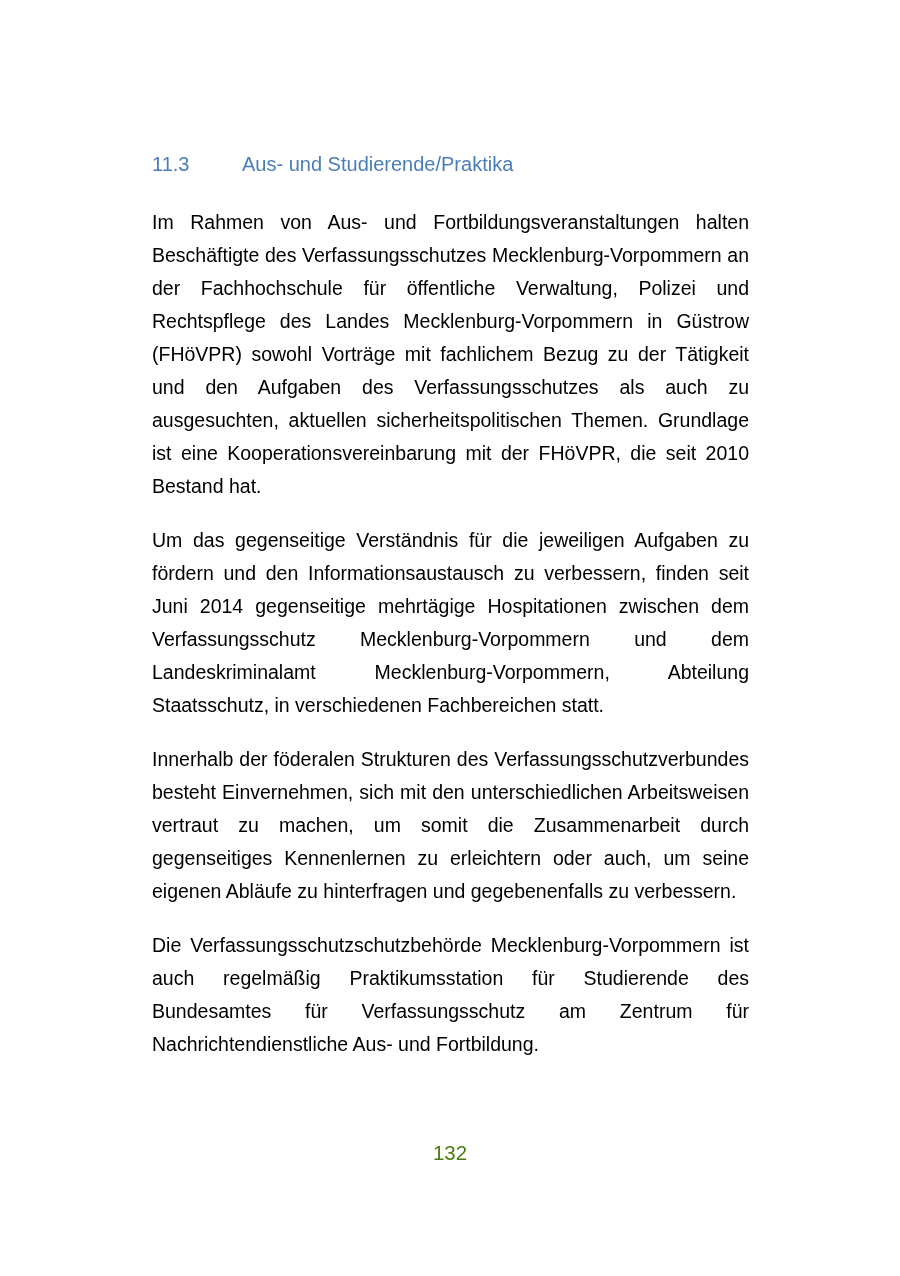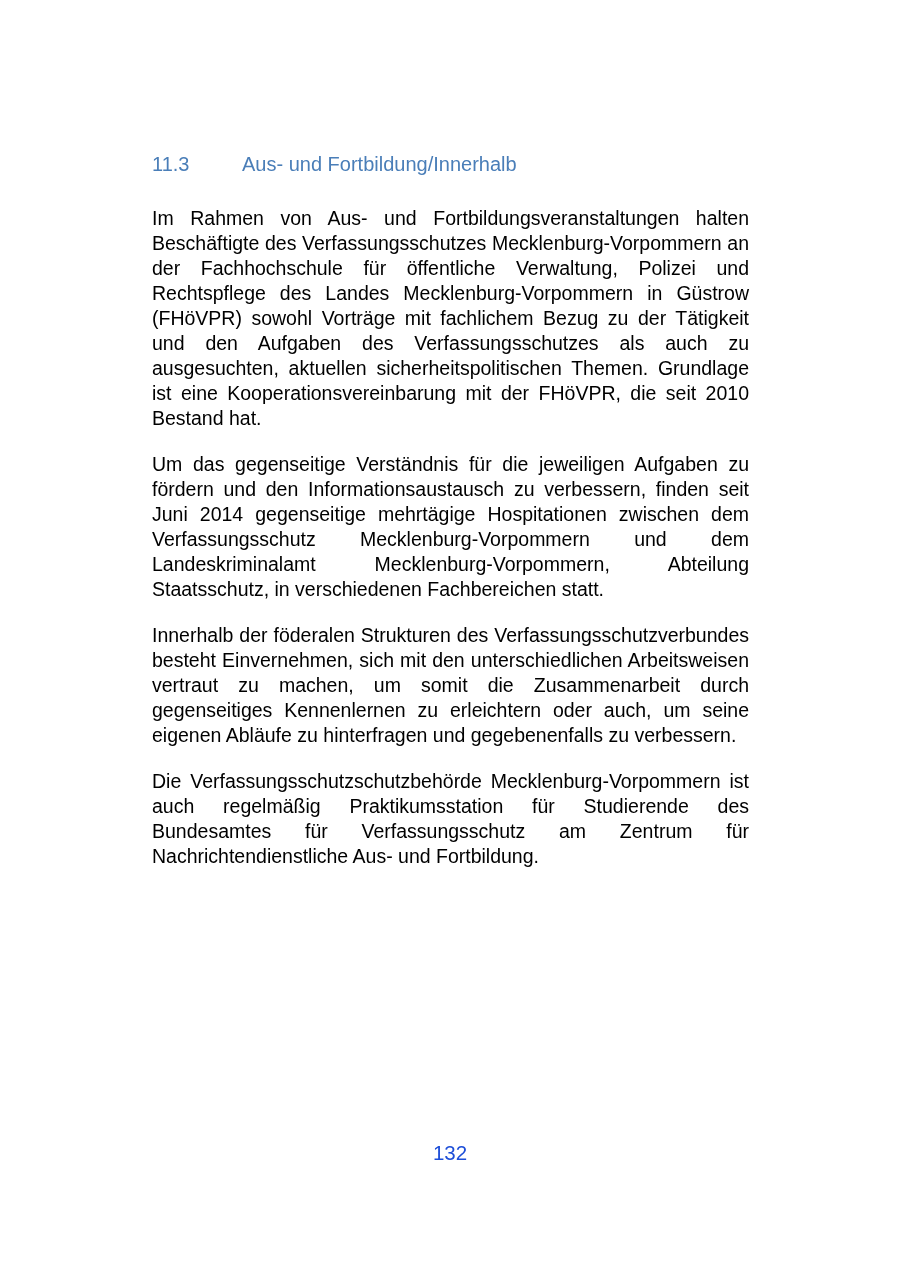"Aus- und Fortbildung/Innerhalb" span.title { text: Fortbildung/Innerhalb -> Studierende/Praktika }
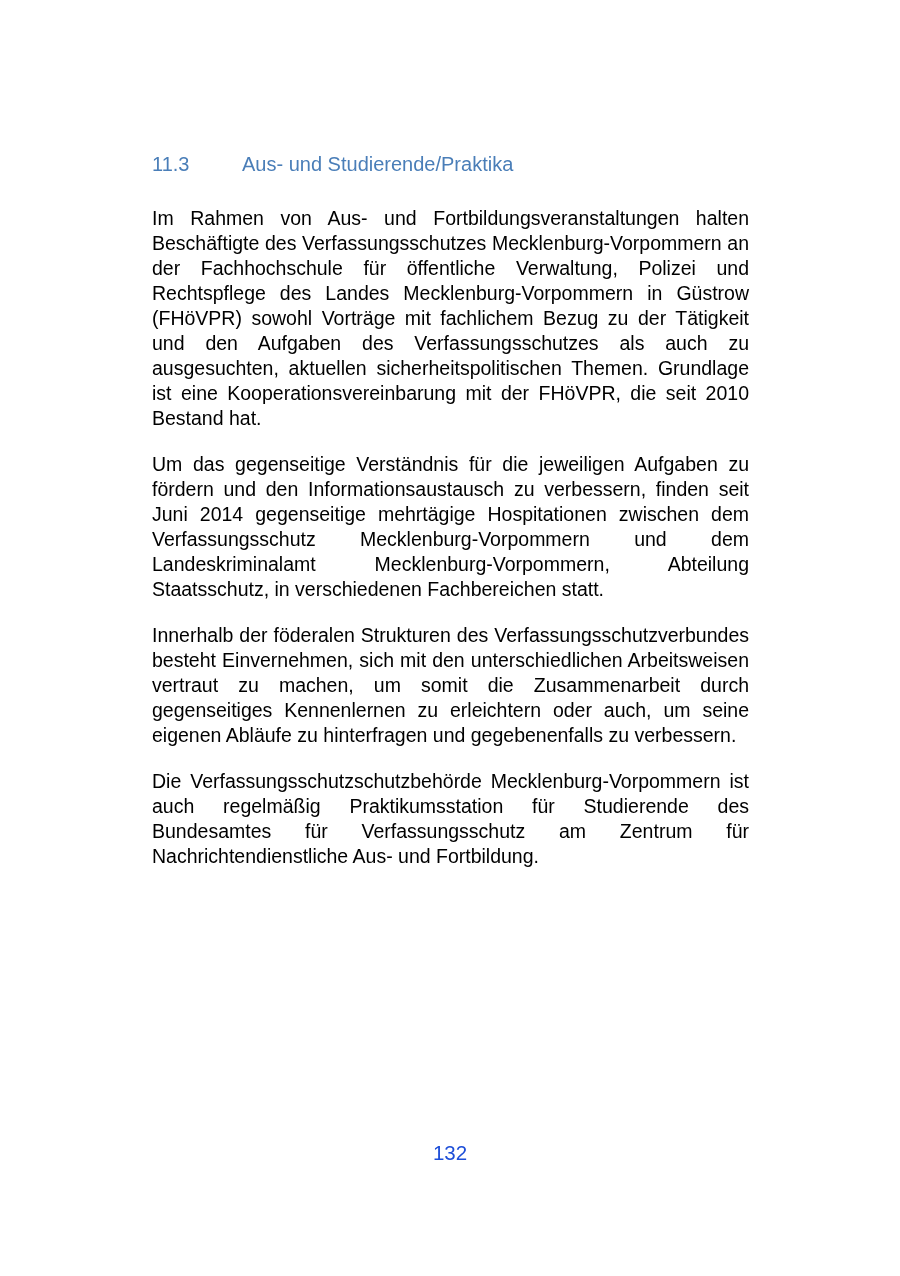"Im Rahmen von Aus- und" .body-text p { line-height: 25px -> 33px }
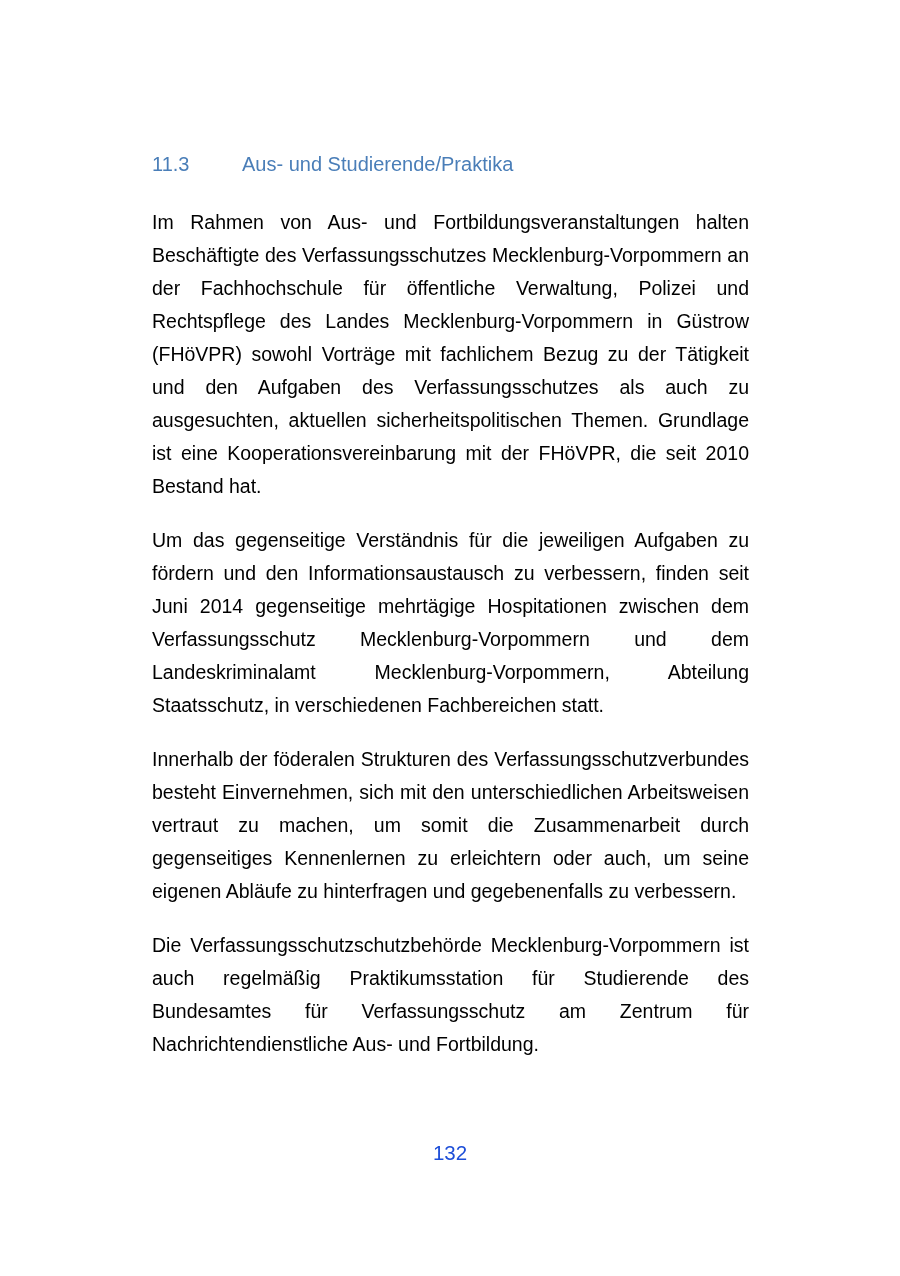"132" .page-number { color: #1d4ed8 -> #4d7c0f }
